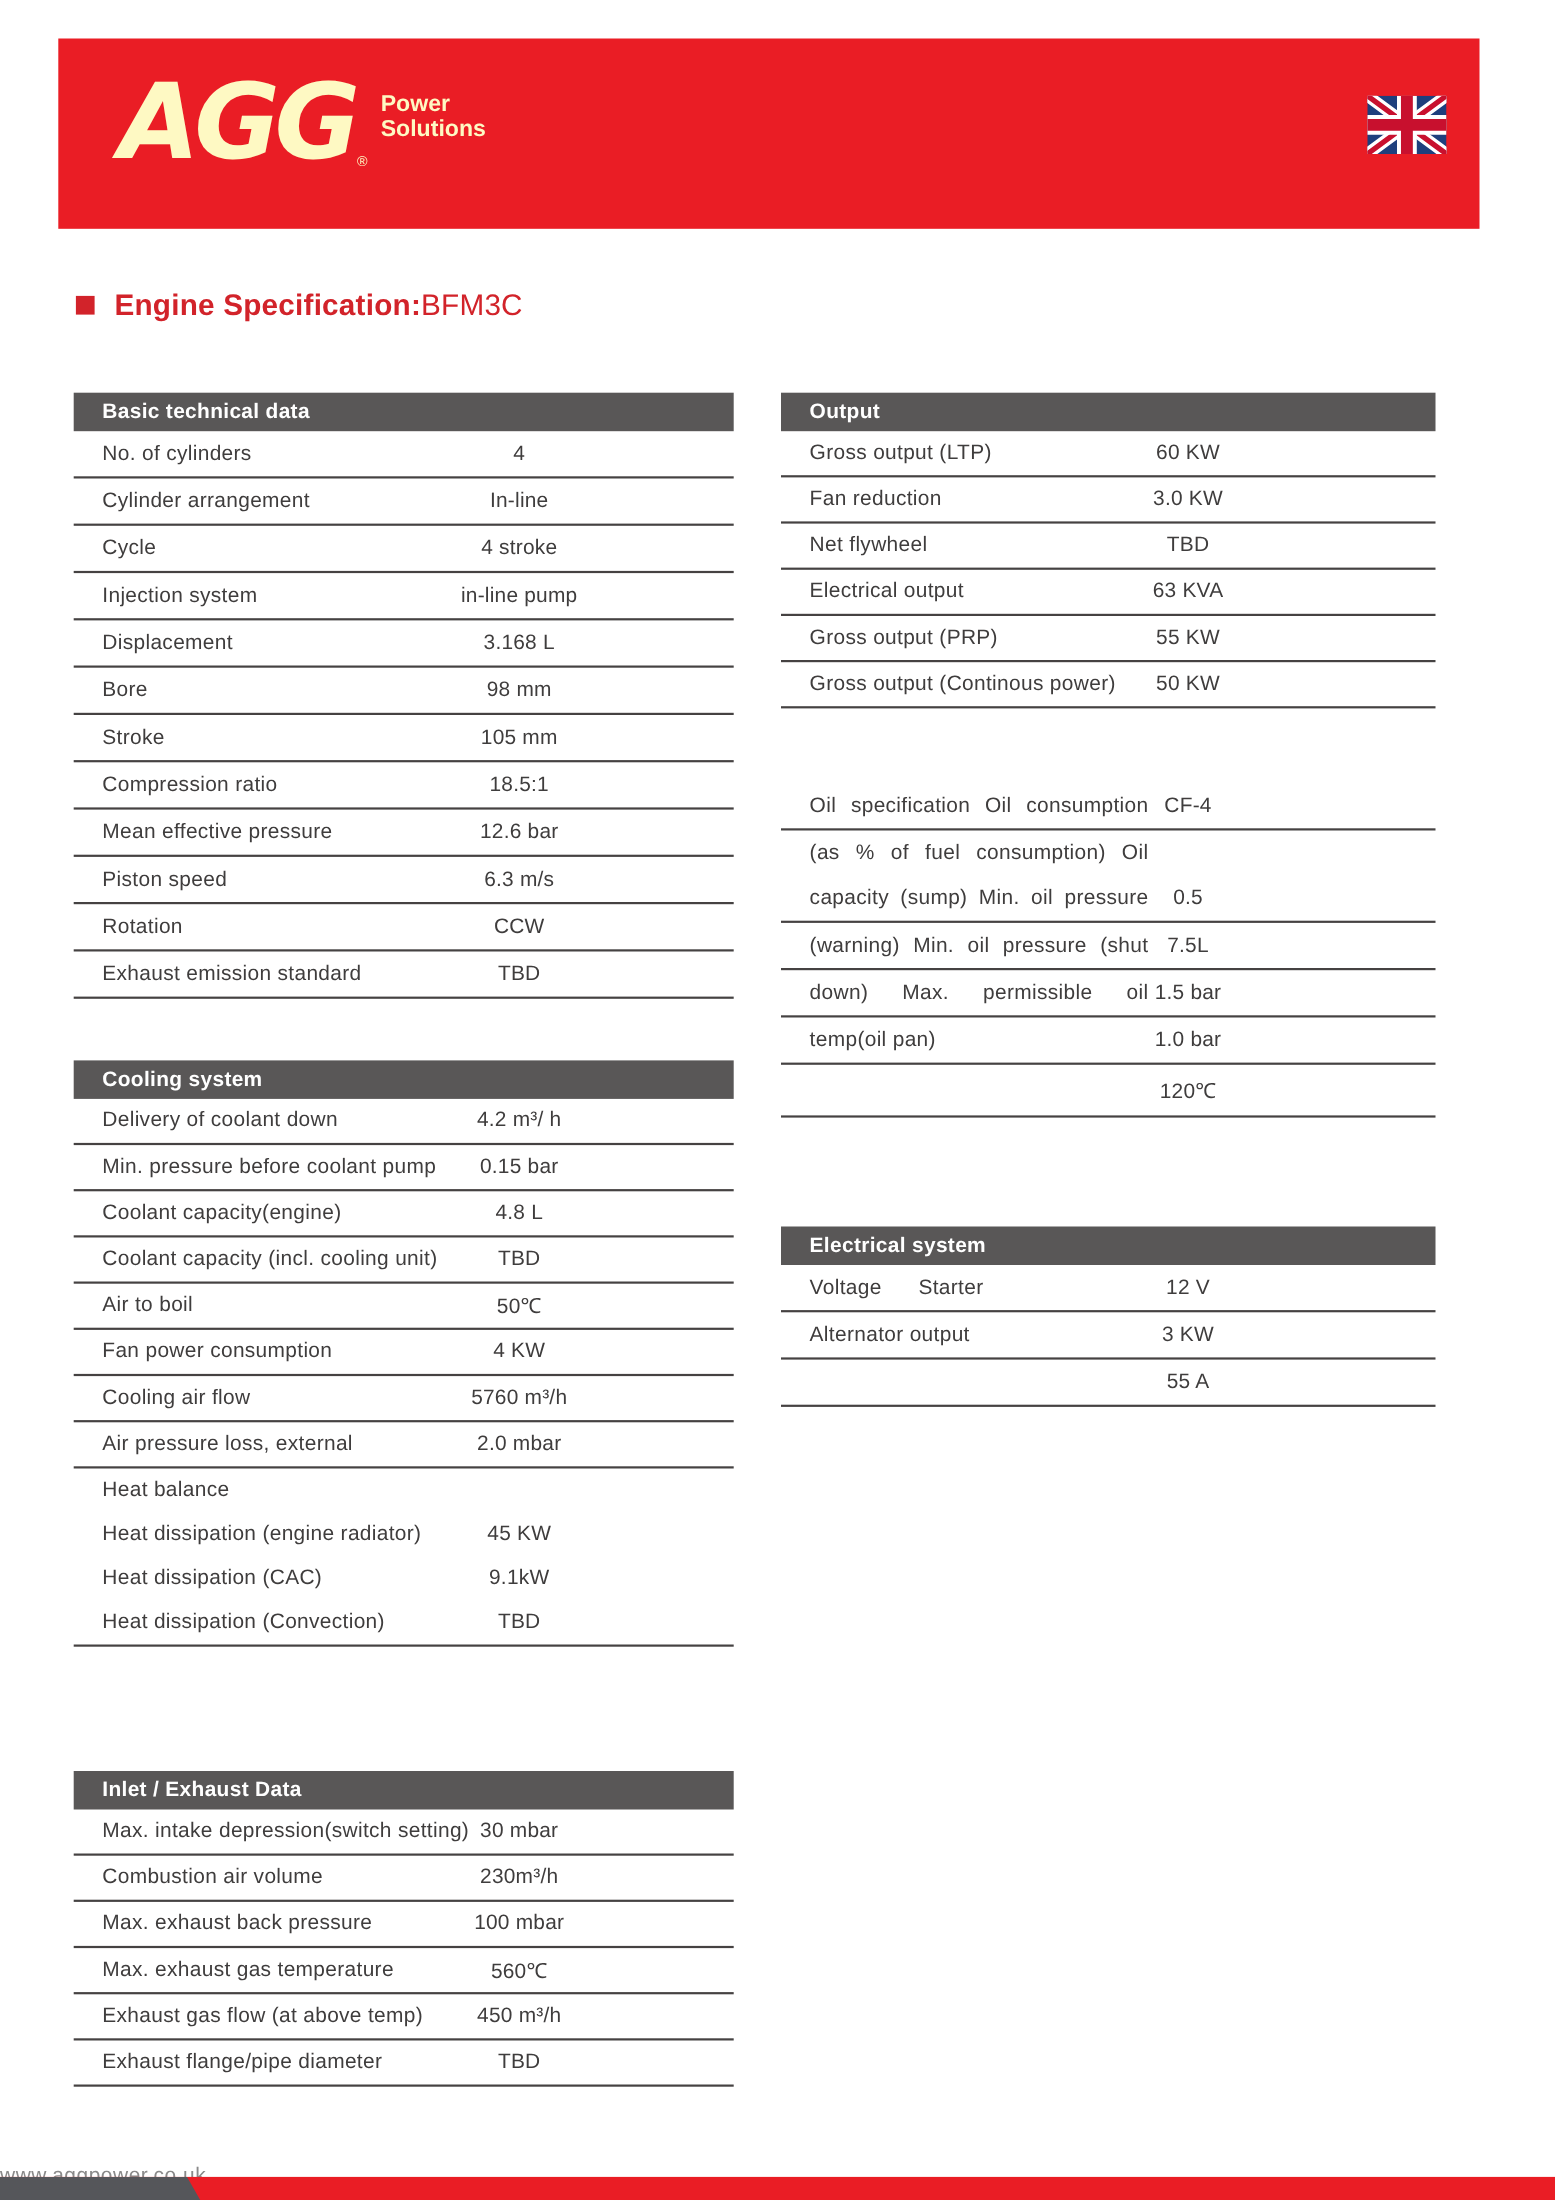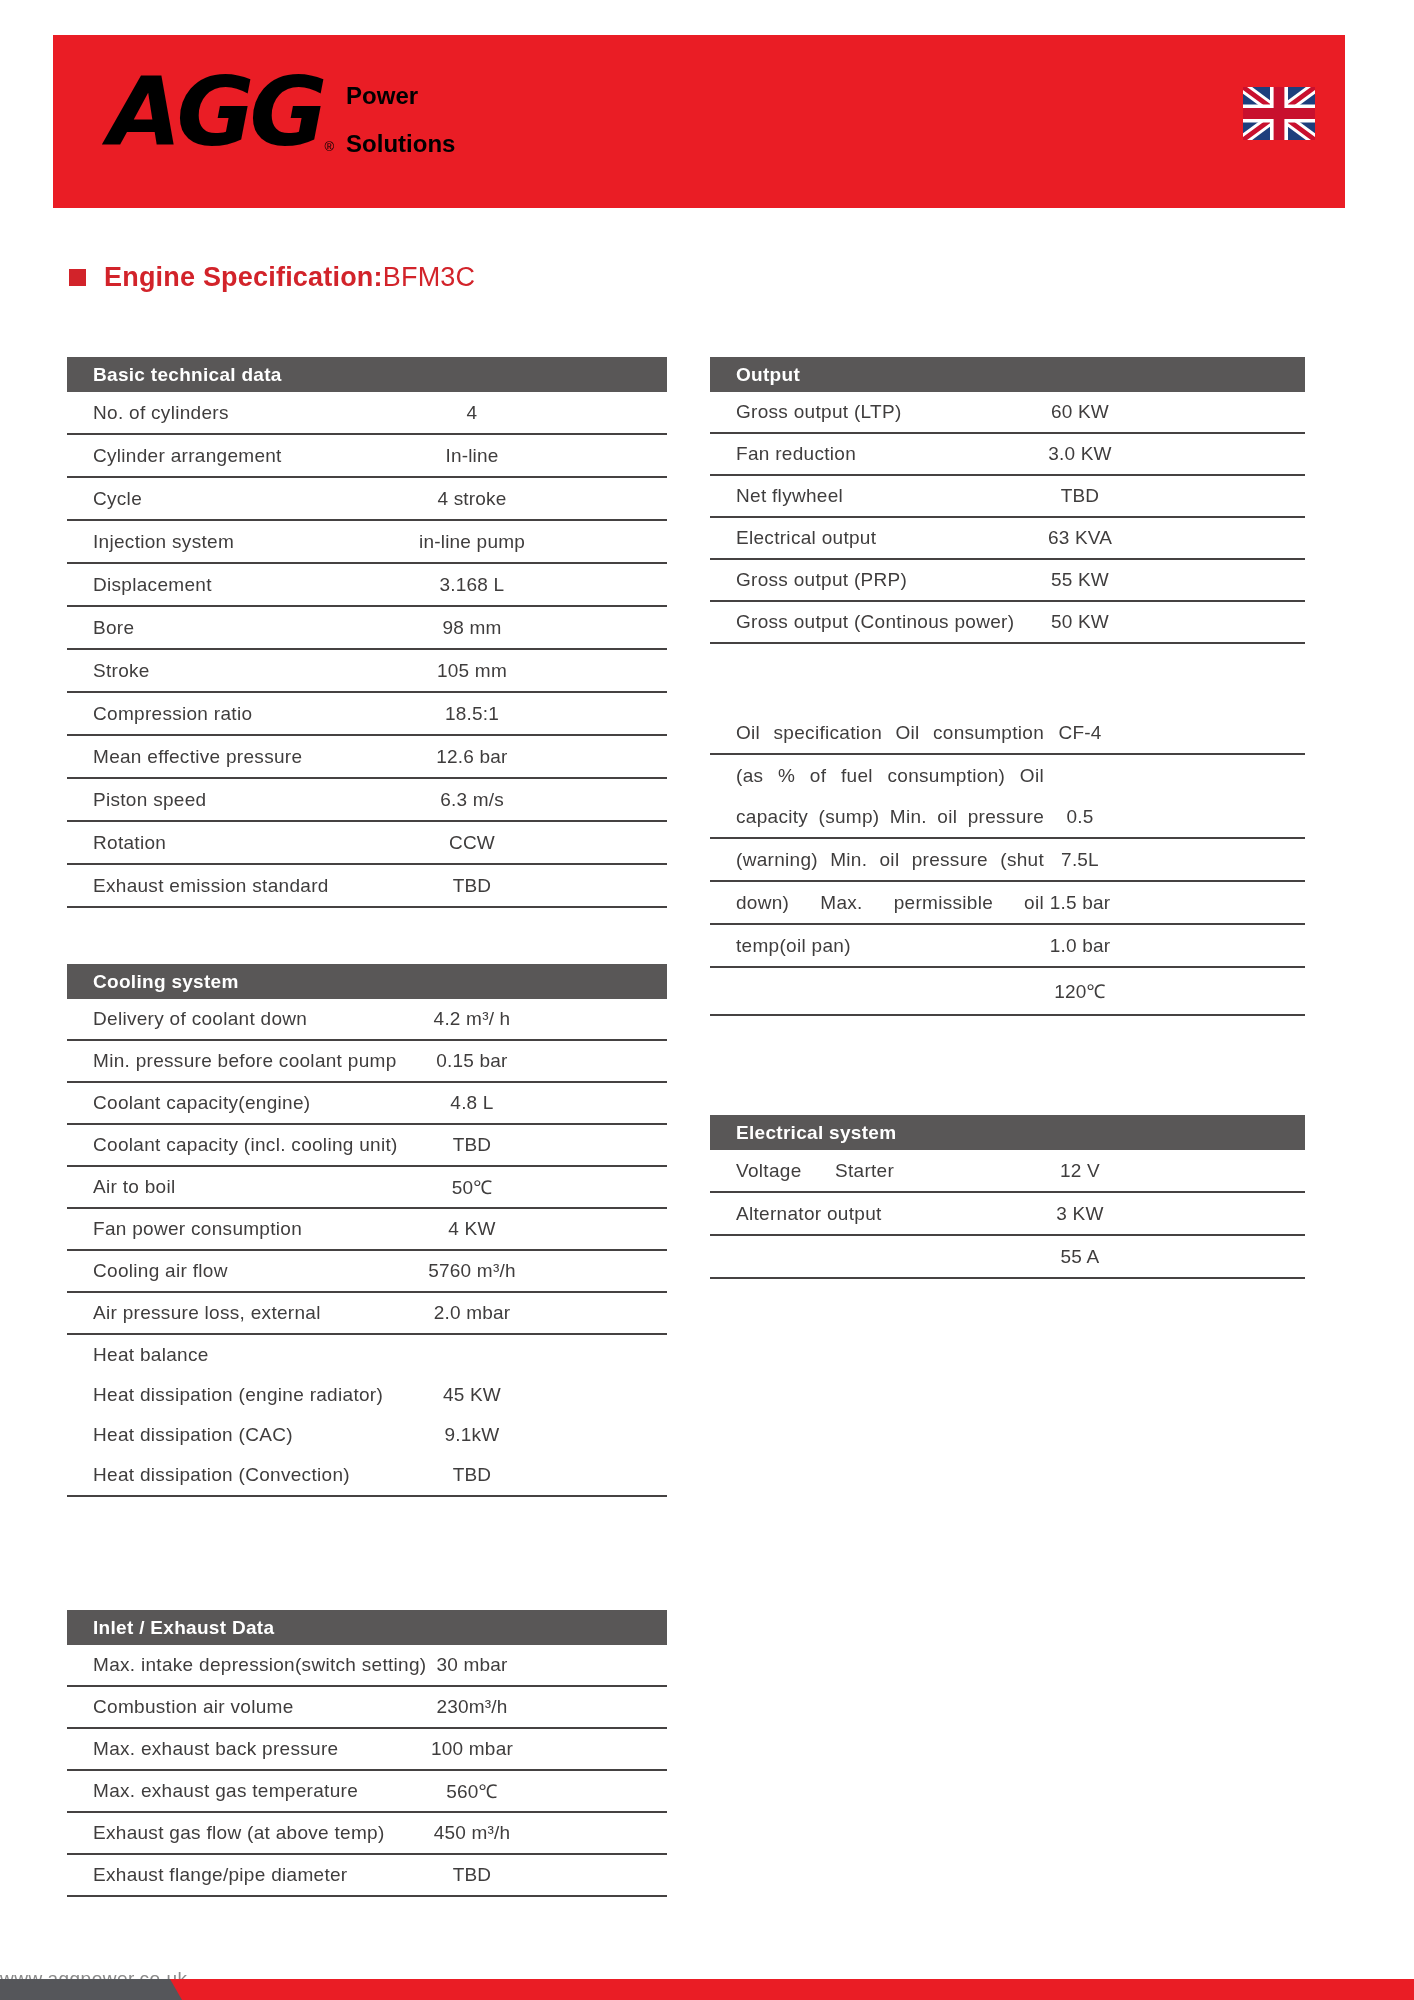"AGG" .logo { color: #000000 -> #fef9c3 }
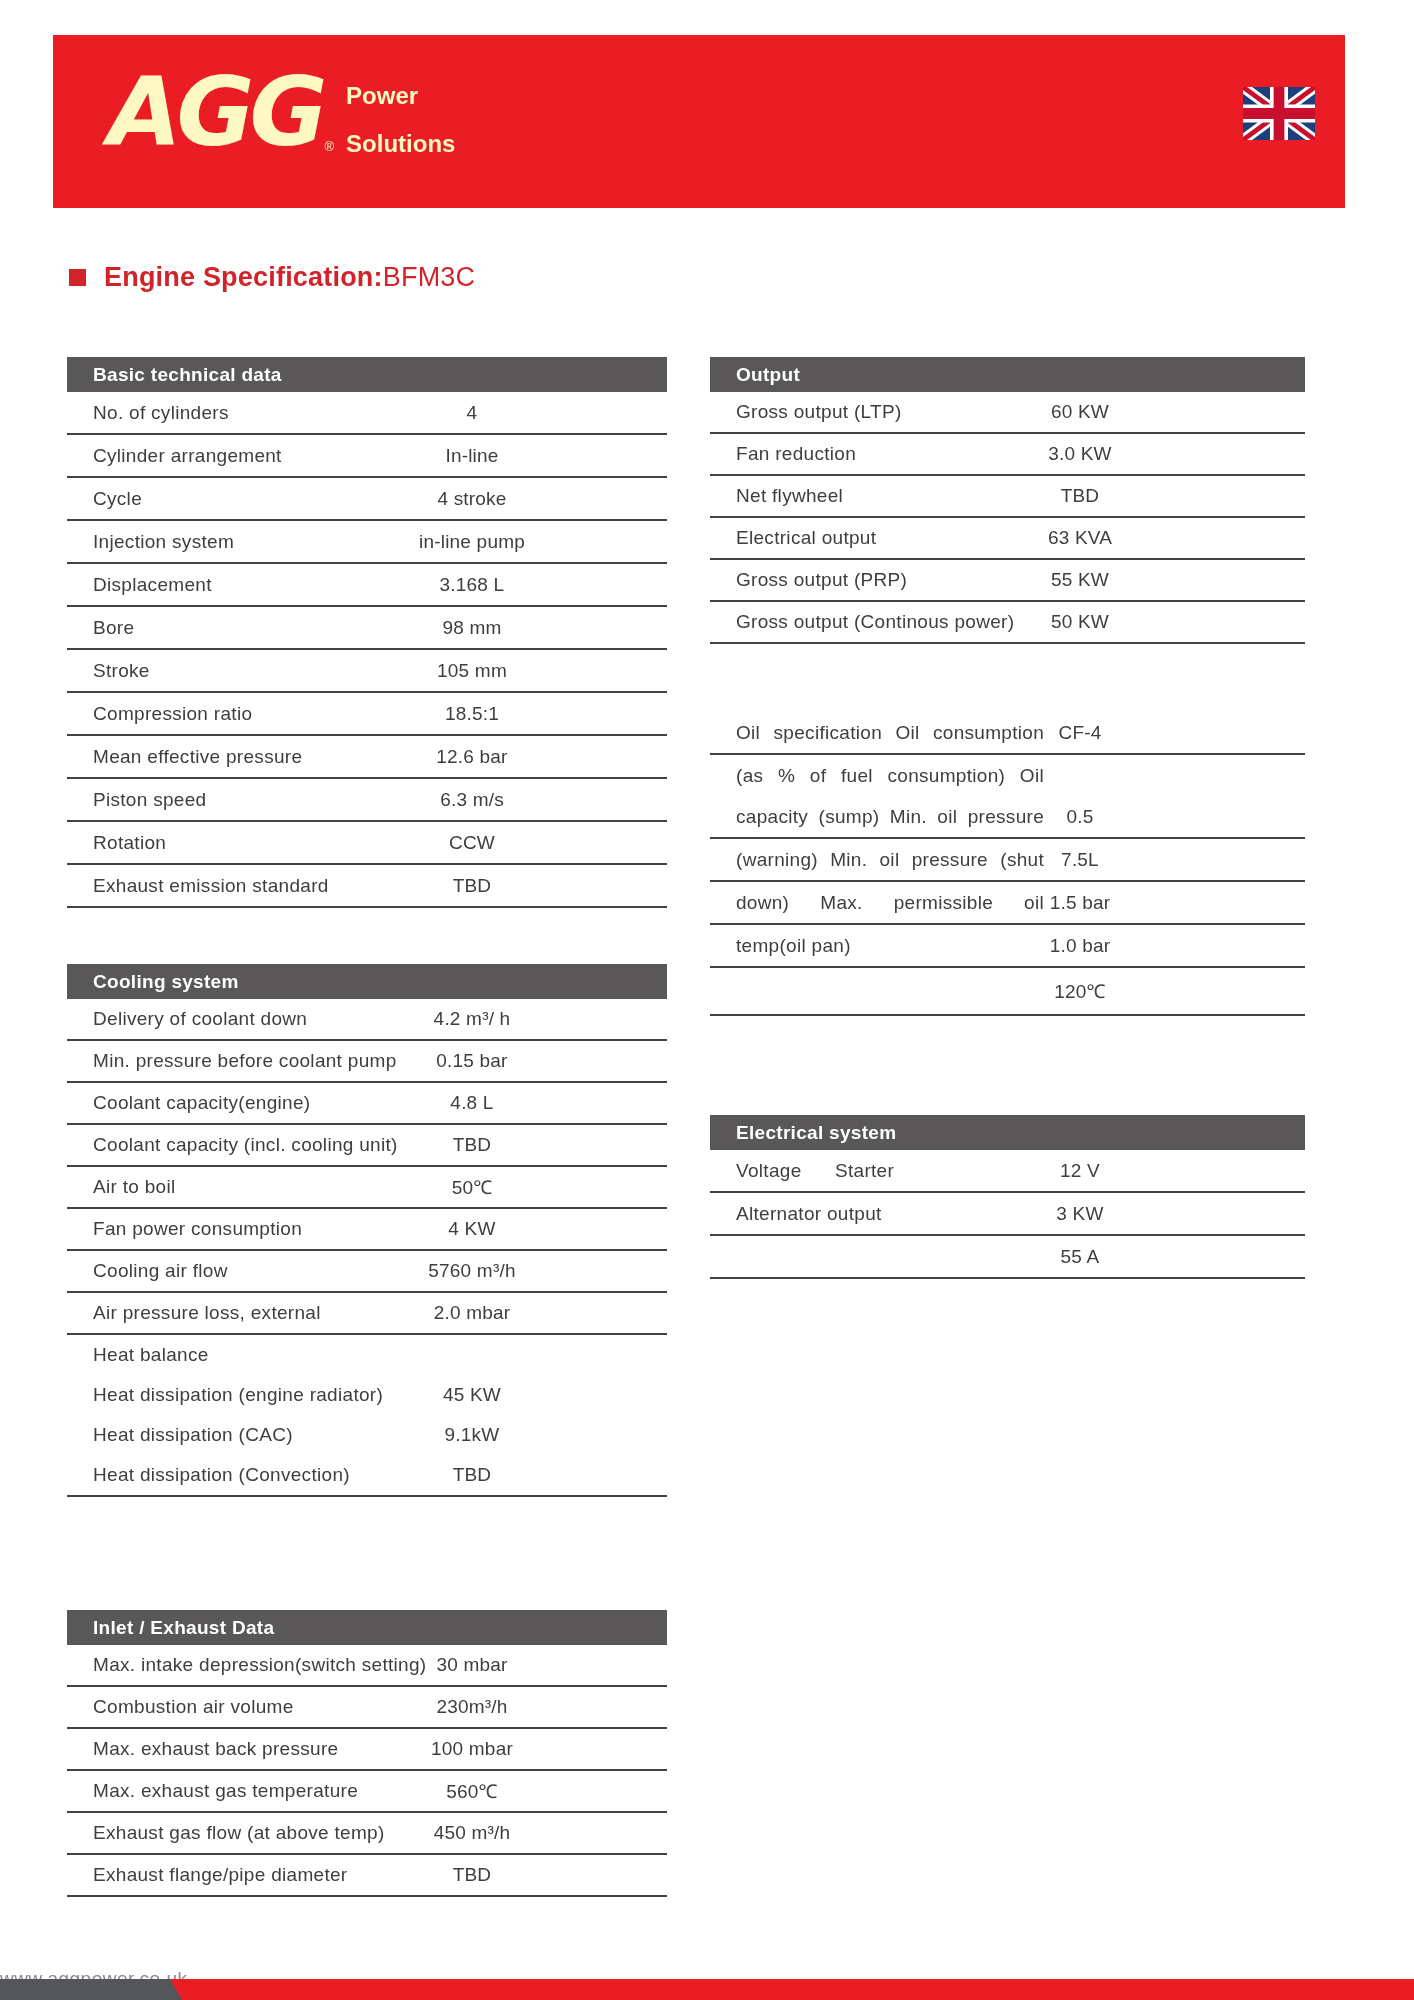"Power" .logo-sub { font-size: 24px -> 21px; gap: 22px -> none }
